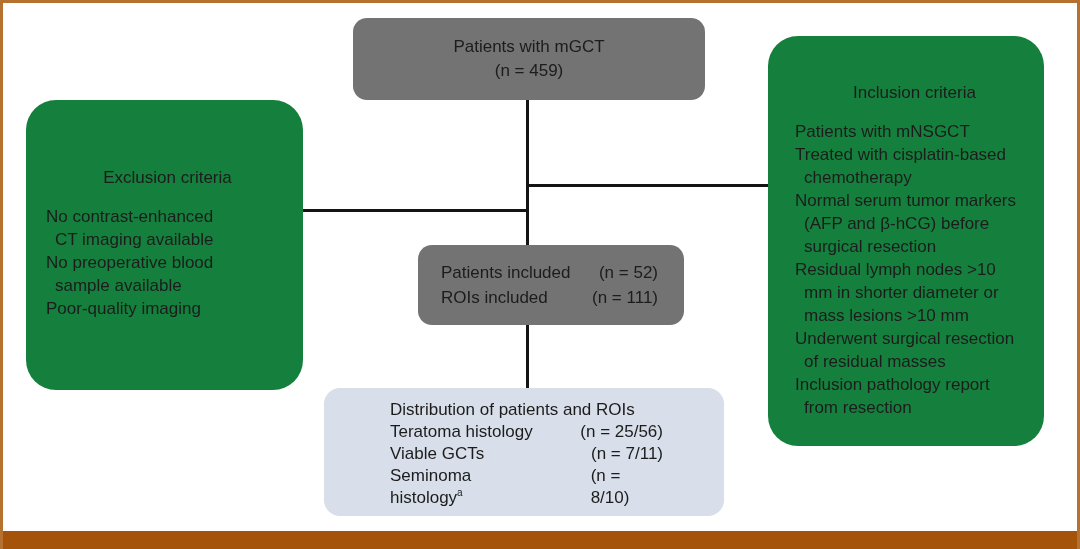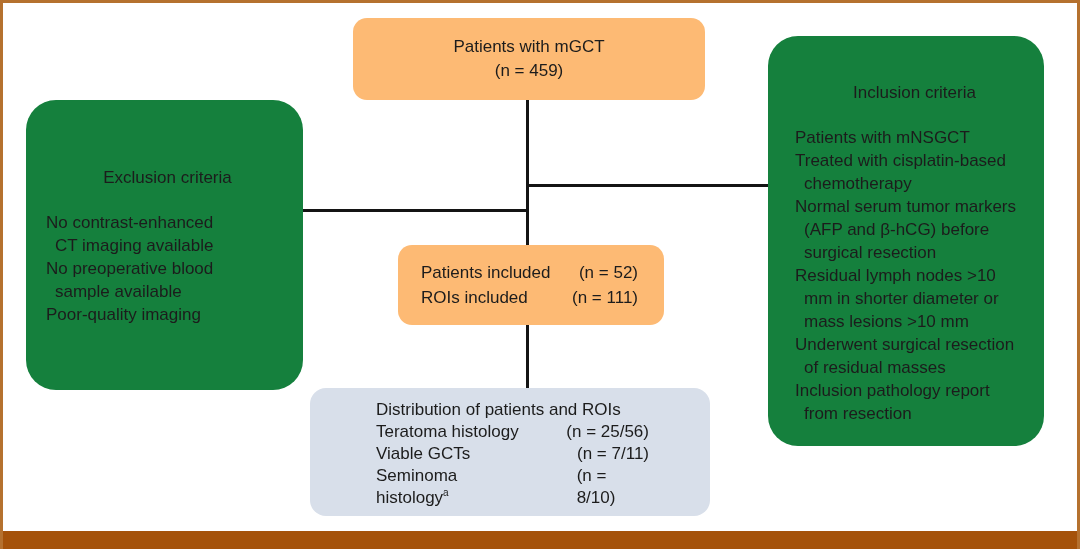"Patients with mGCT" .dark { background: #fdba74 -> #737373 }
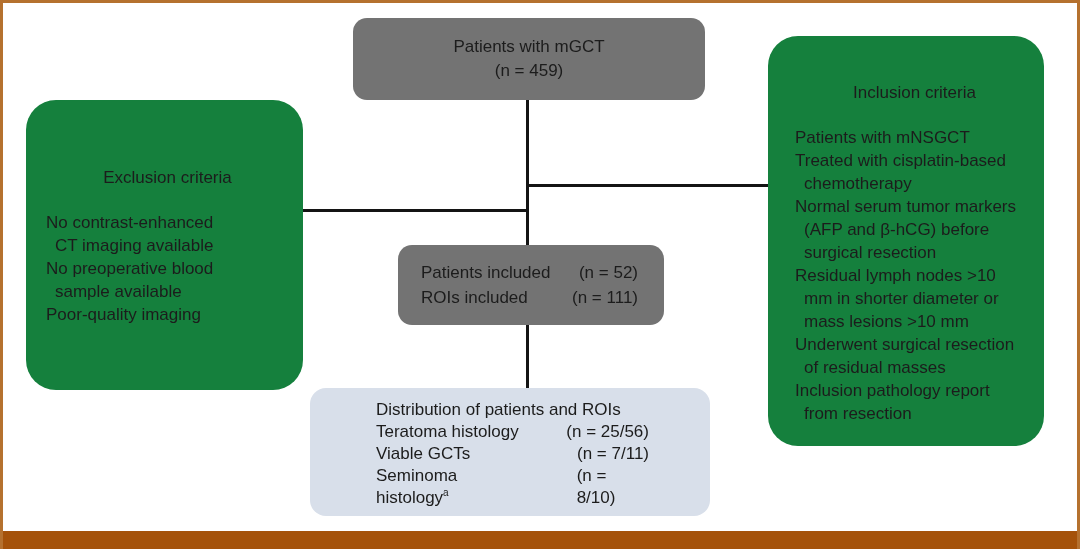"Patients with mNSGCT" .lines { margin-top: 22px -> 16px }
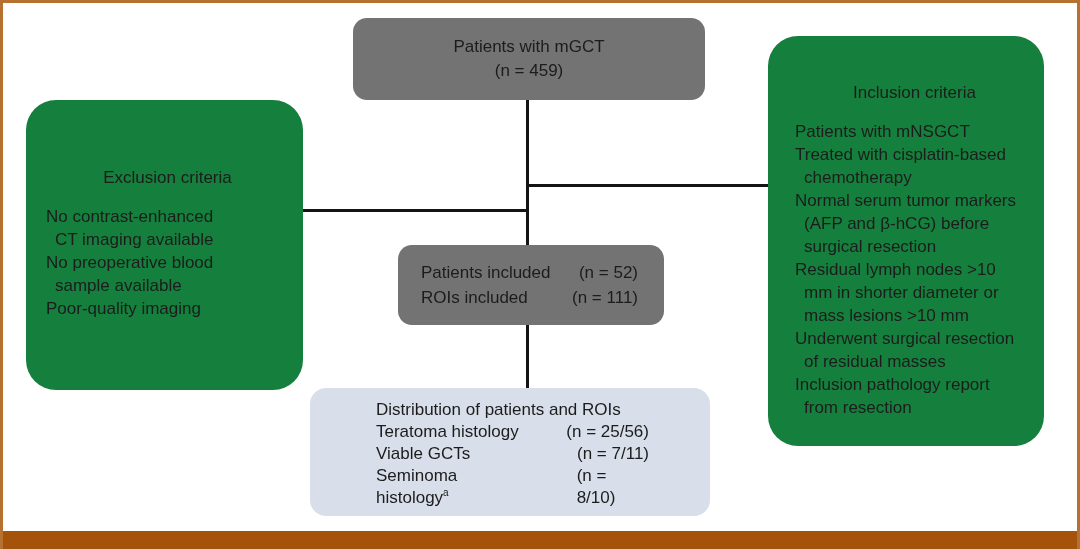"Patients included" .included-box { left: 395px -> 415px }
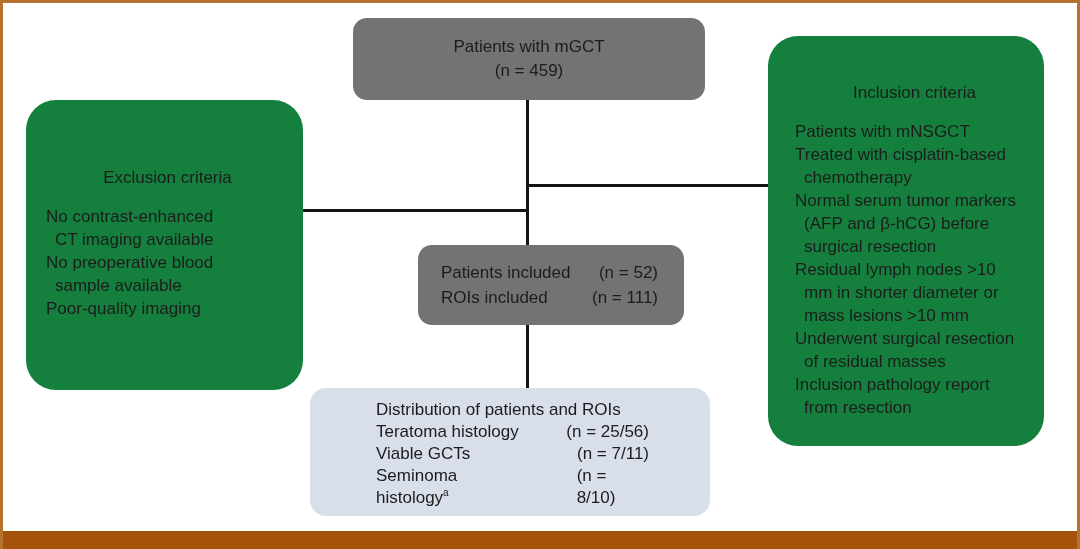"Distribution of patients and ROIs" .distribution-box { left: 307px -> 321px }
